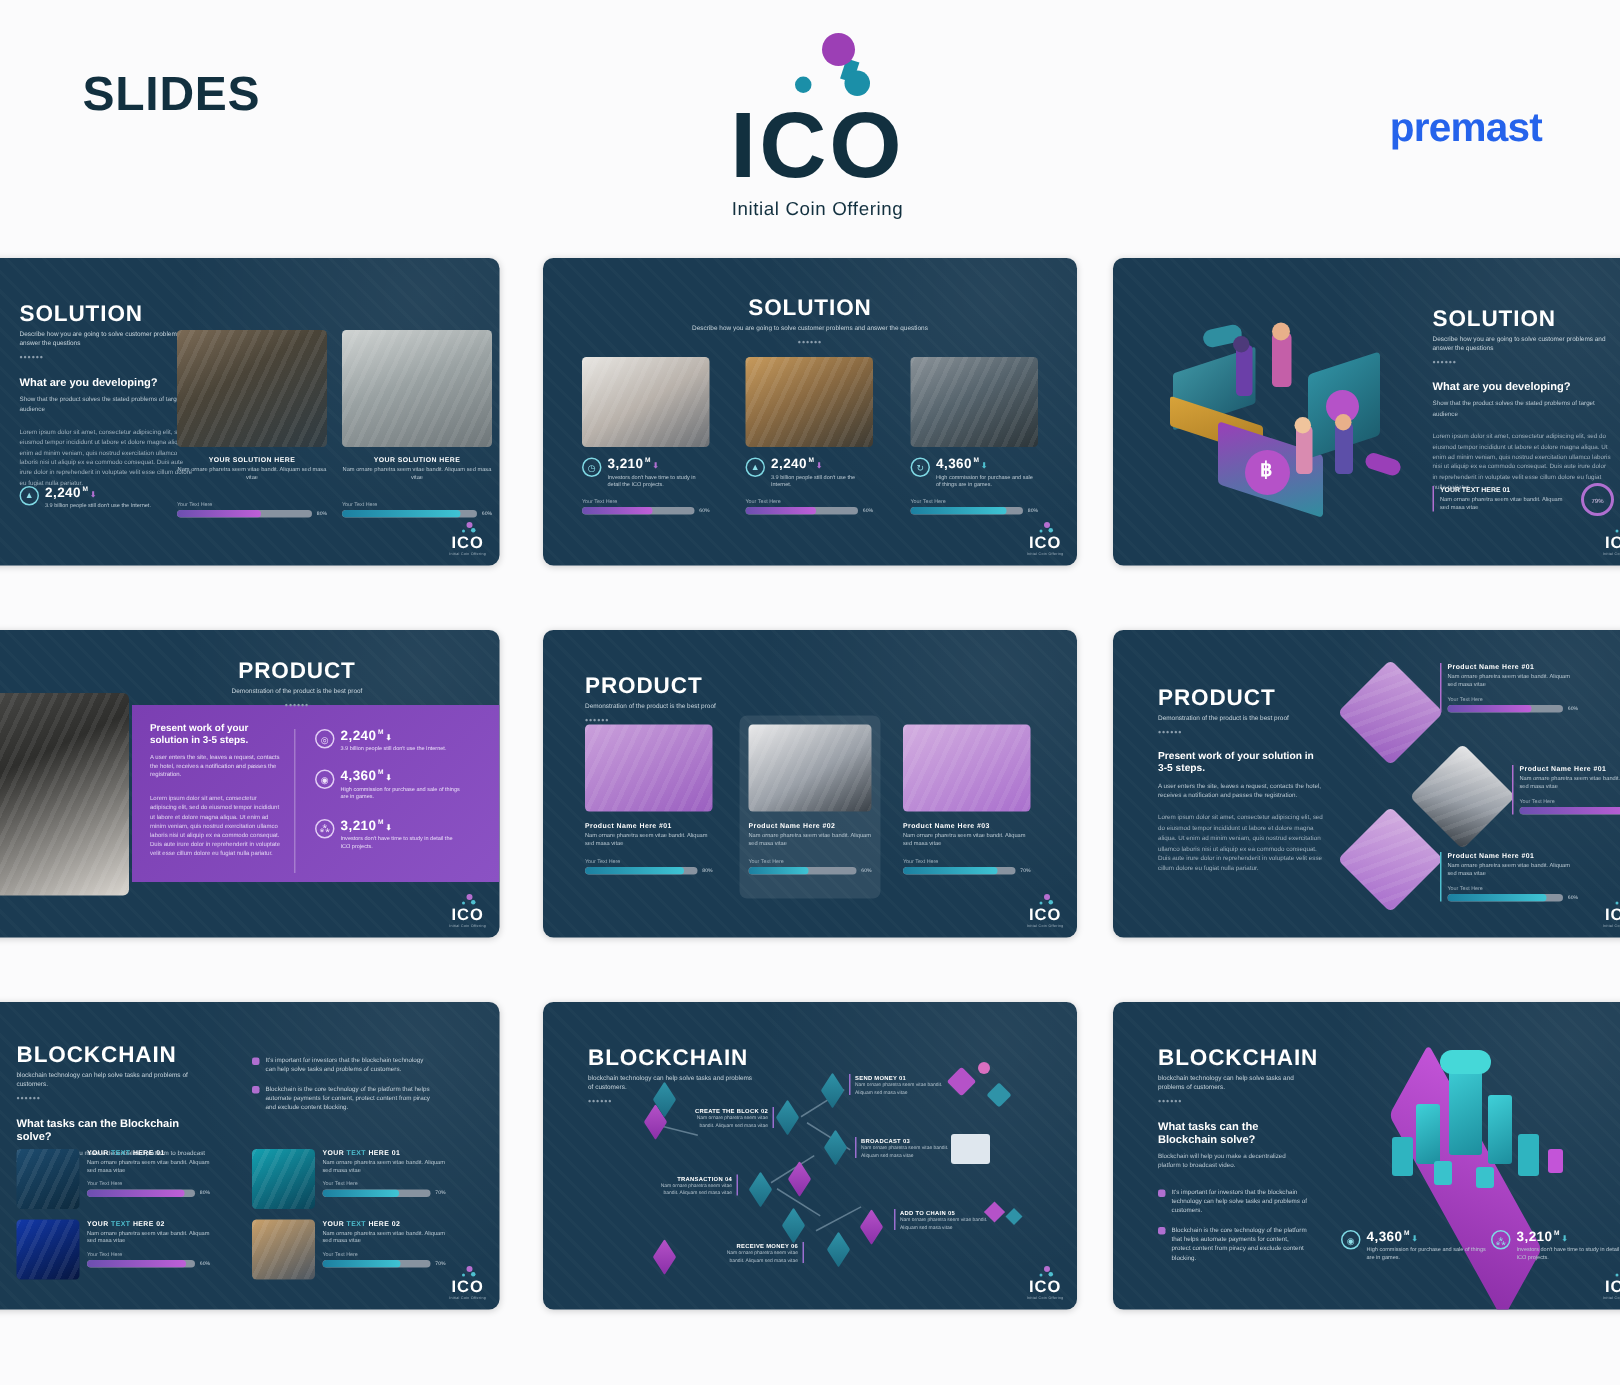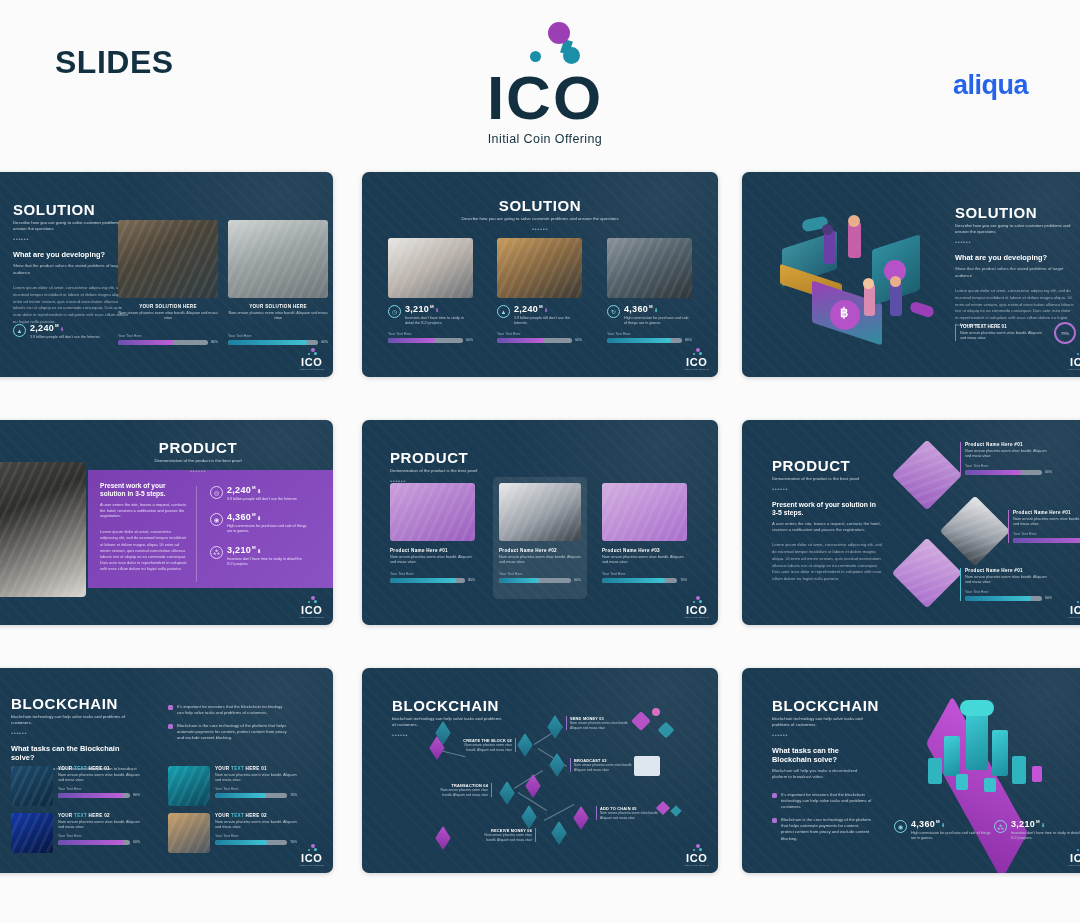"aliqua" div.premast { text: aliqua -> premast }
